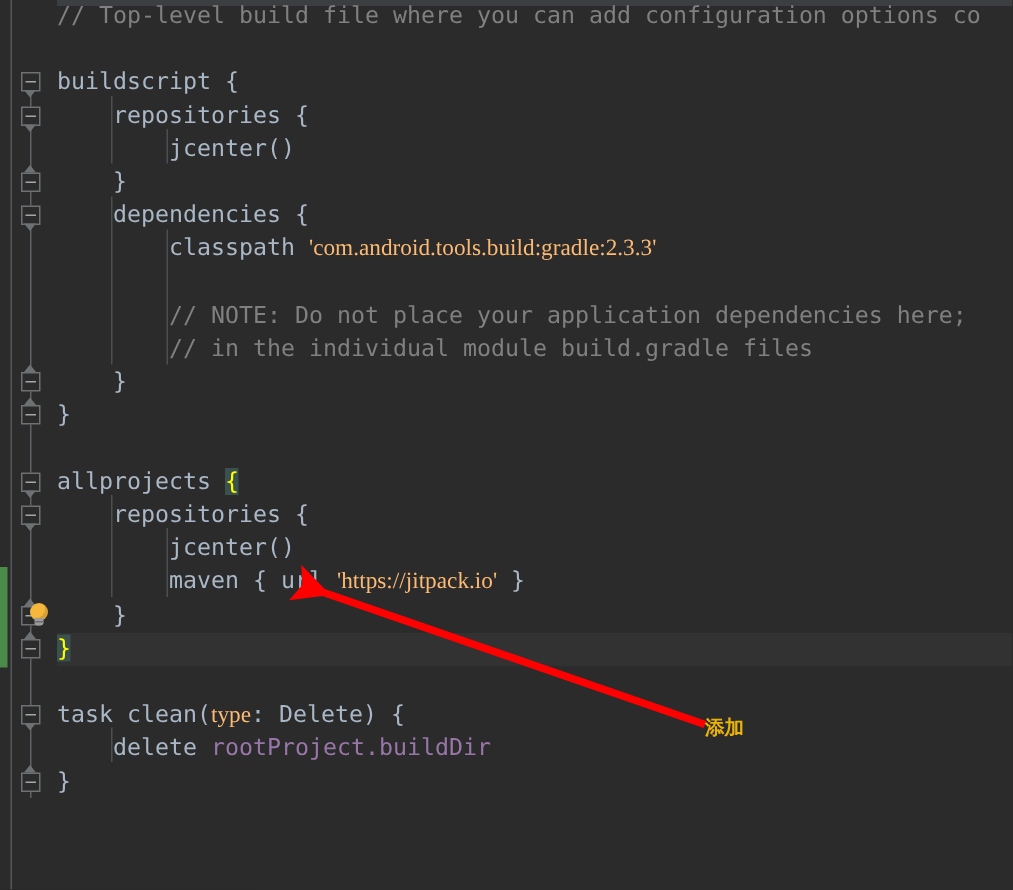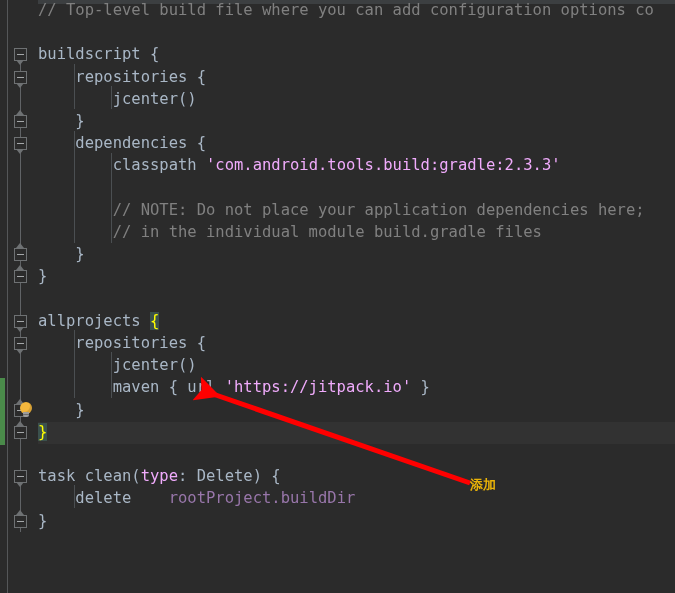"'com.android.tools.build:gradle:2.3.3'" .str { color: #f0abfc -> #fdba74; font-family: none -> Liberation Serif, serif }
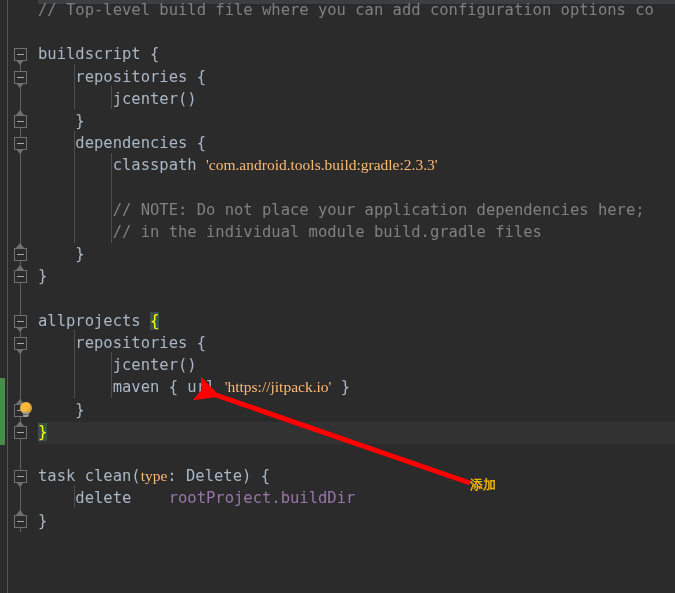"rootProject.buildDir" .field { margin-left: 28px -> none }
